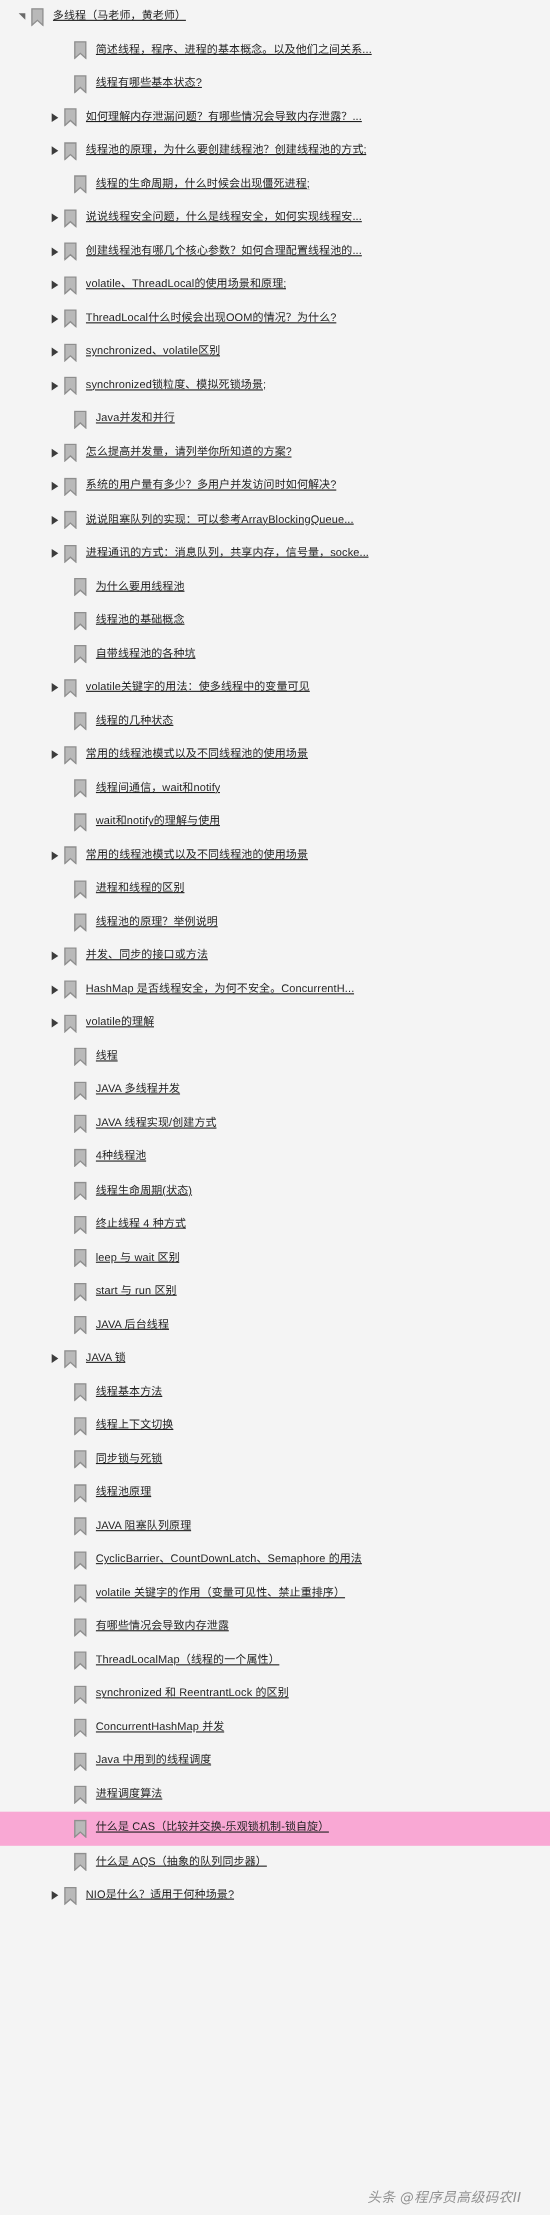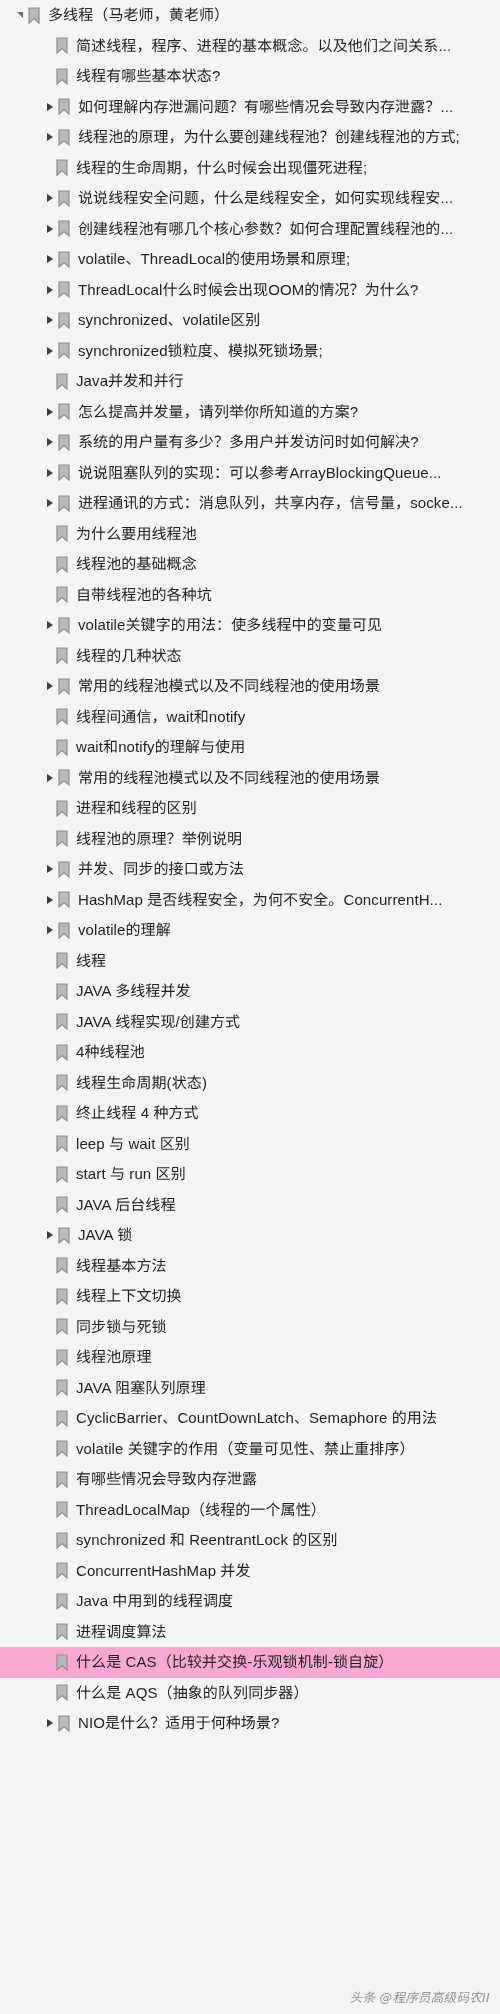"多线程（马老师，黄老师）" .row-label { font-size: 15px -> 10px; text-decoration: none -> underline }
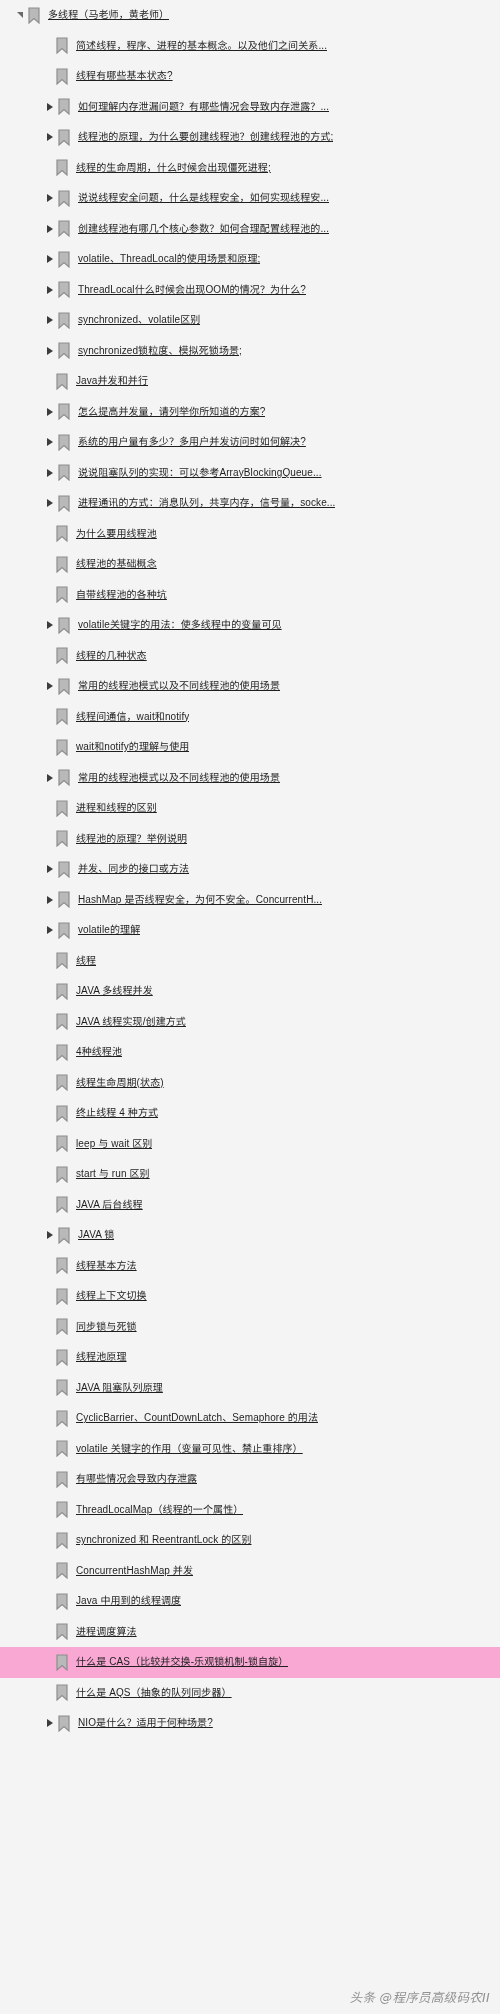"简述线程，程序、进程的基本概念。以及他们之间关系..." .lvl1.no-twisty { padding-left: 41px -> 52px }
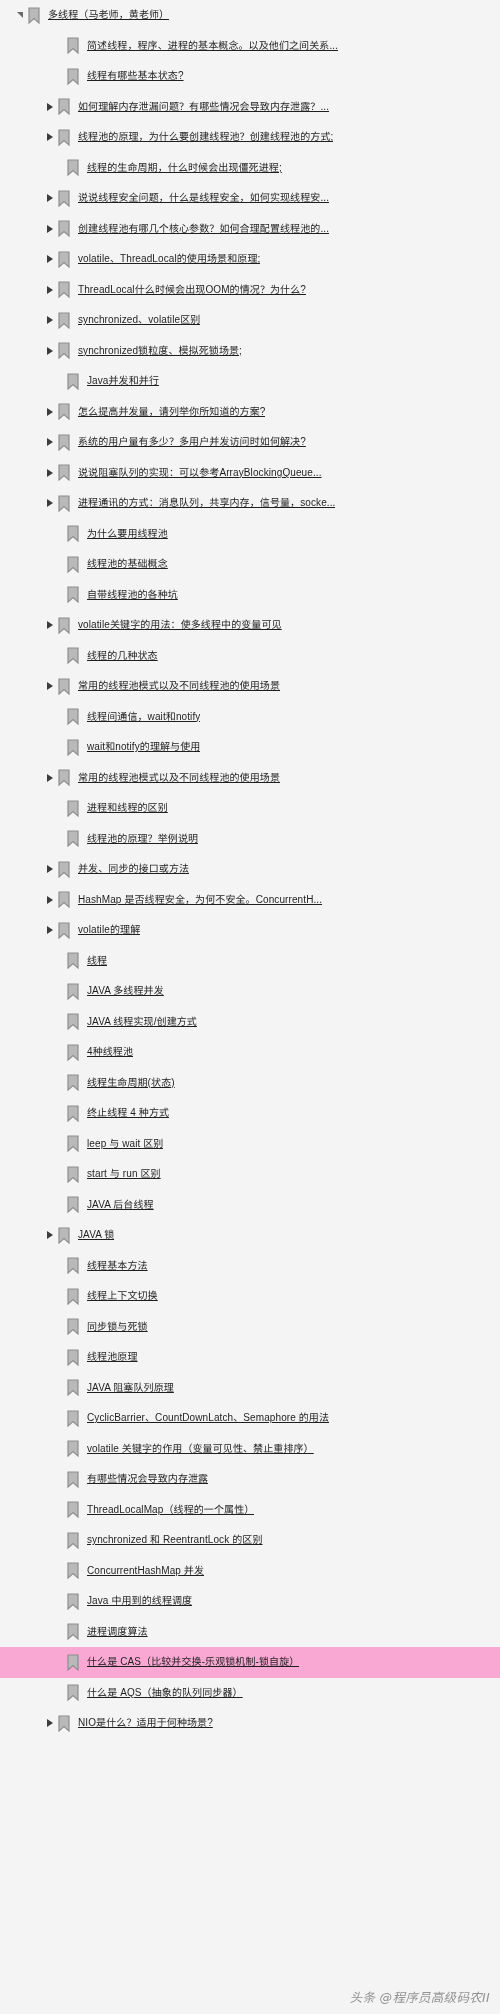"头条 @程序员高级码农II" #watermark { right: 10px -> 26px }
